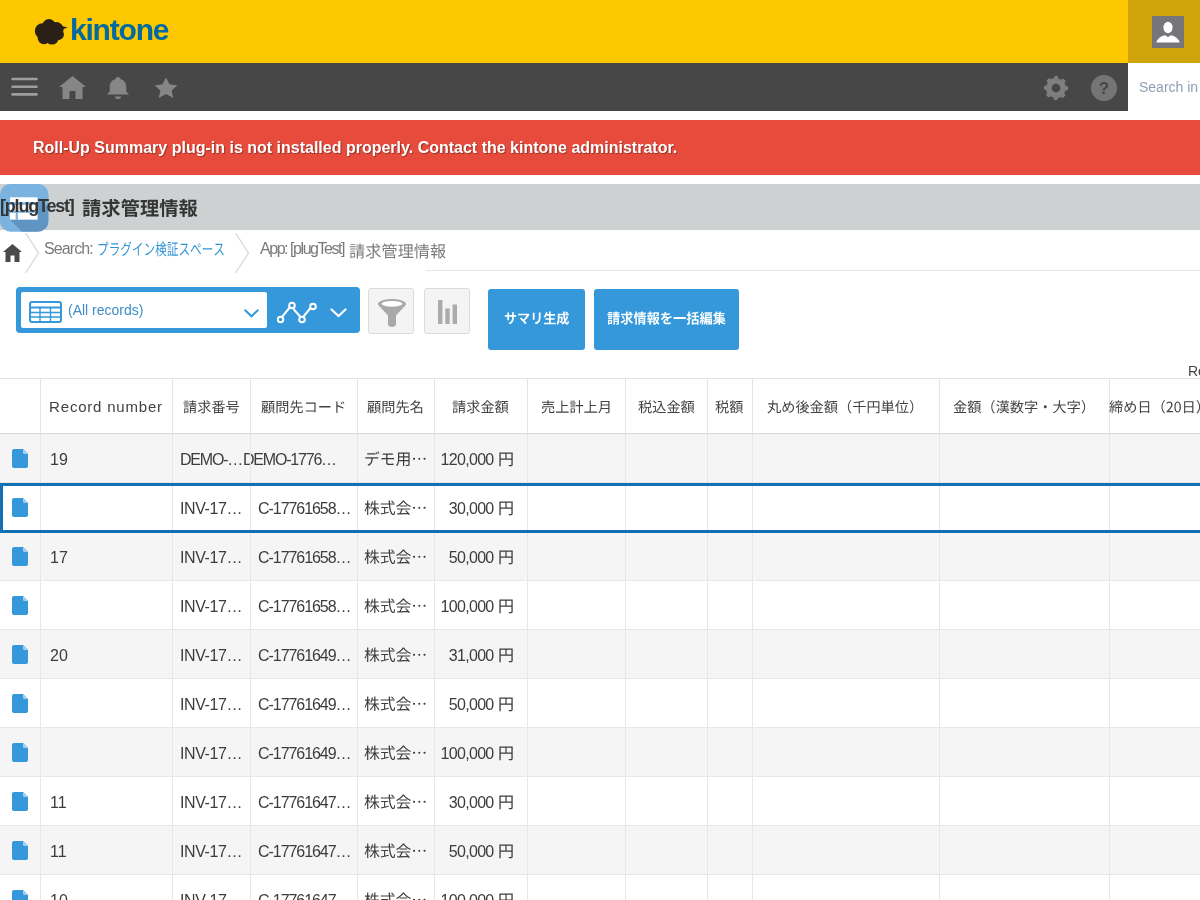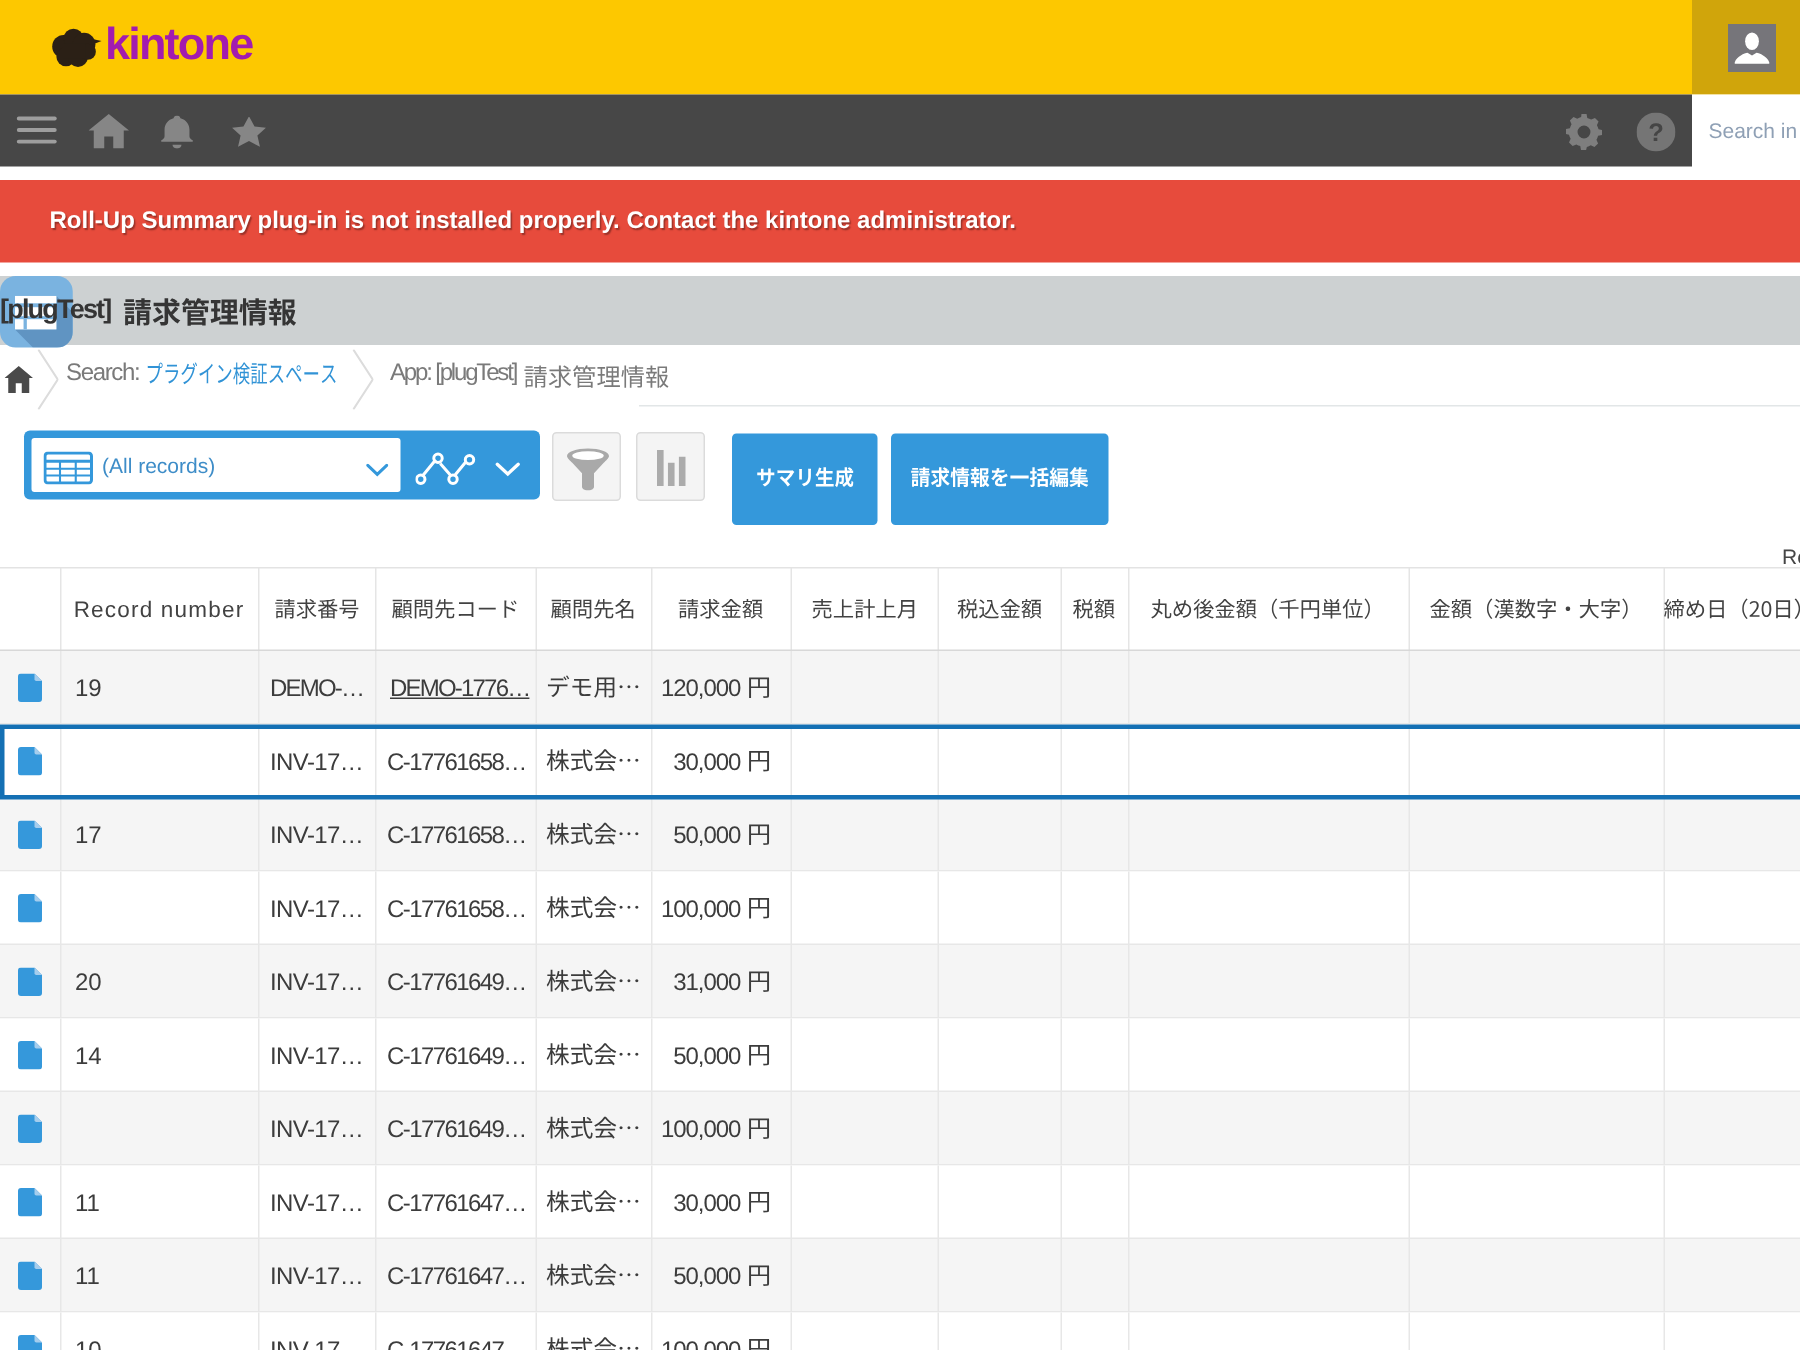"kintone" div { color: #a21caf -> #0369a1 }
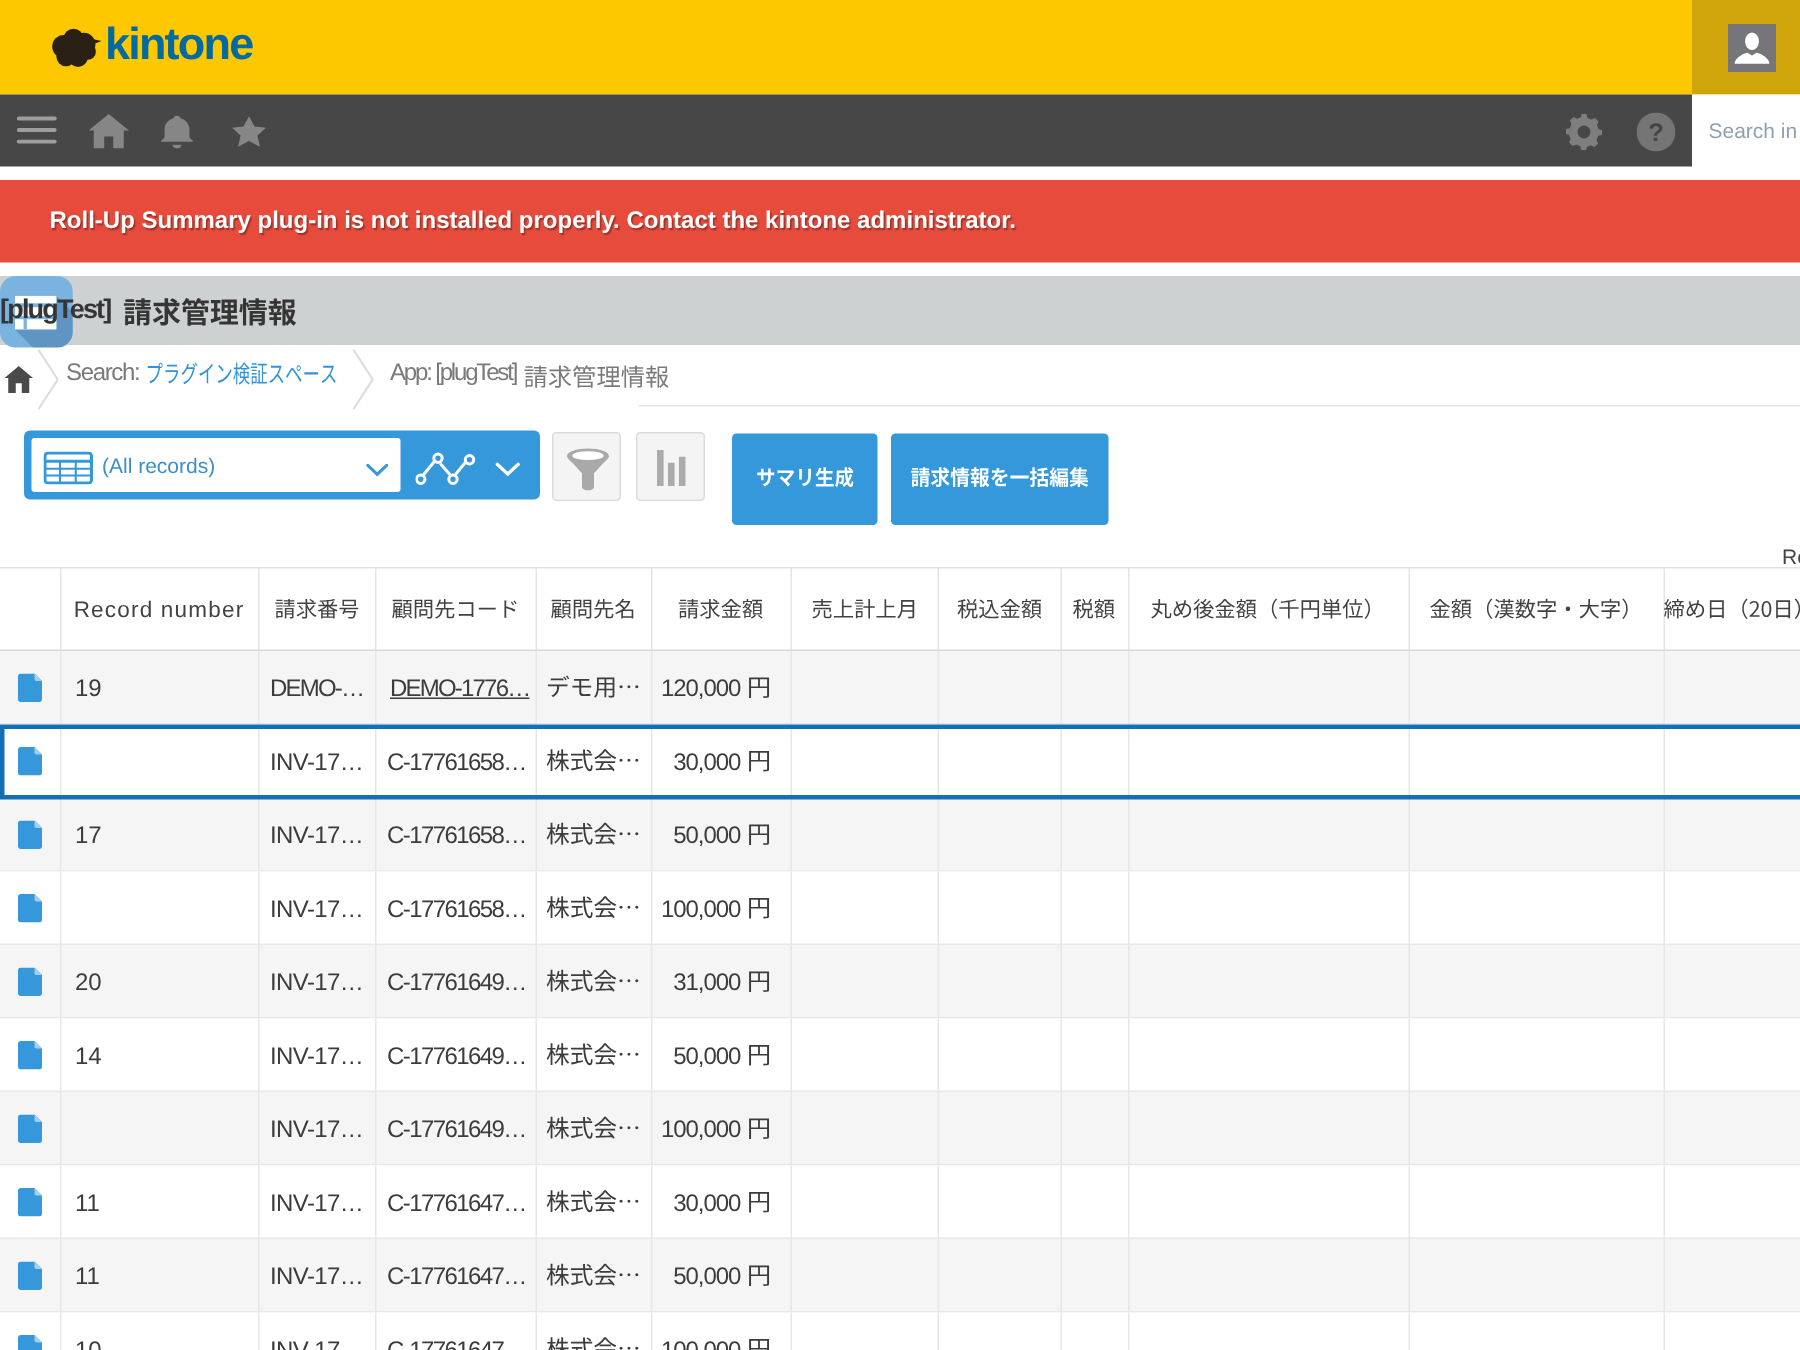"DEMO-1776…" div.c { left: 260px -> 243px; text-decoration: underline -> none }
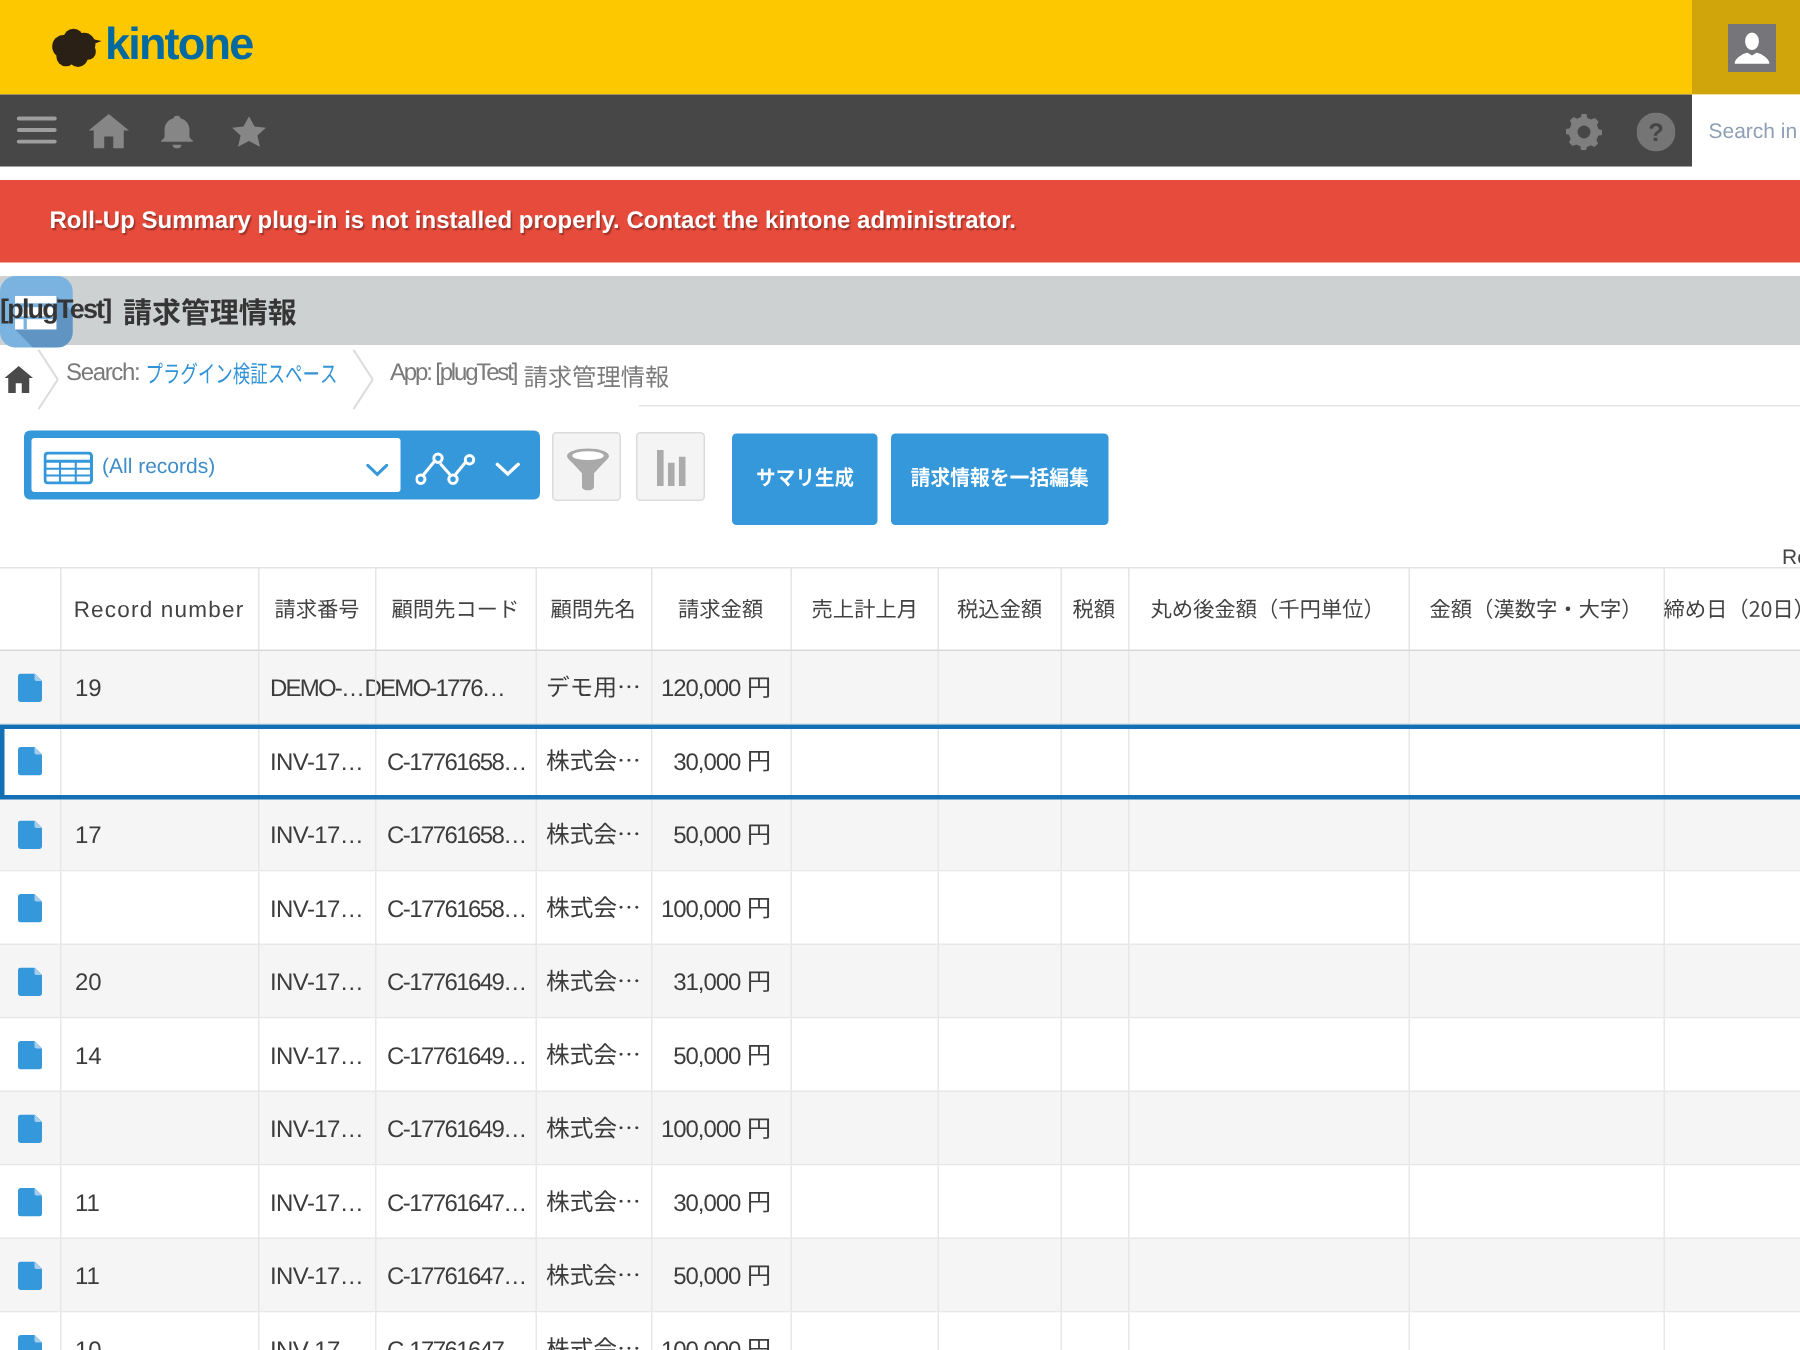"14" div.c { html: <div>14</div> -> none }
